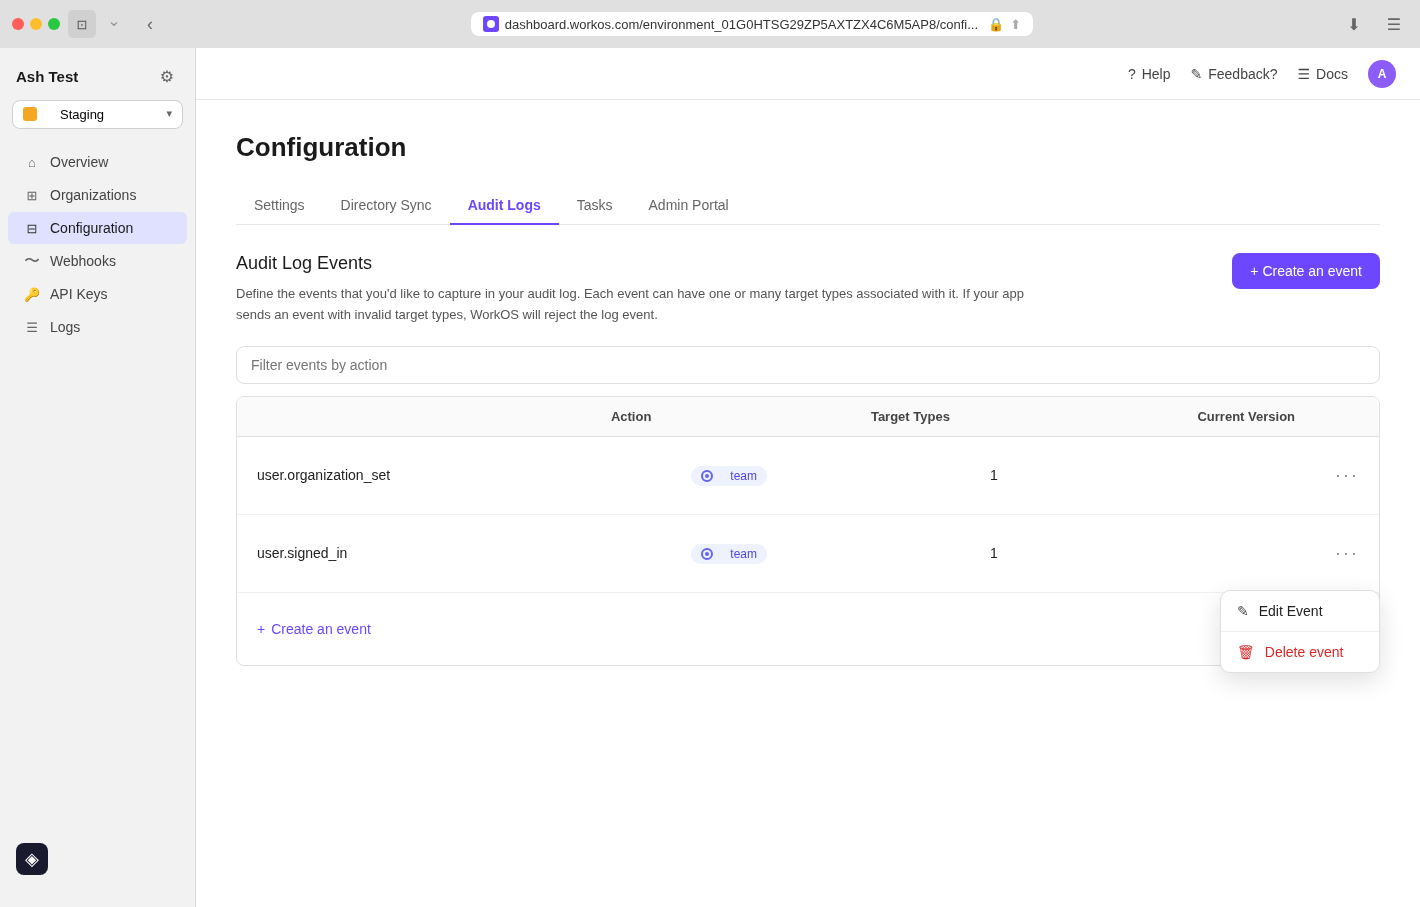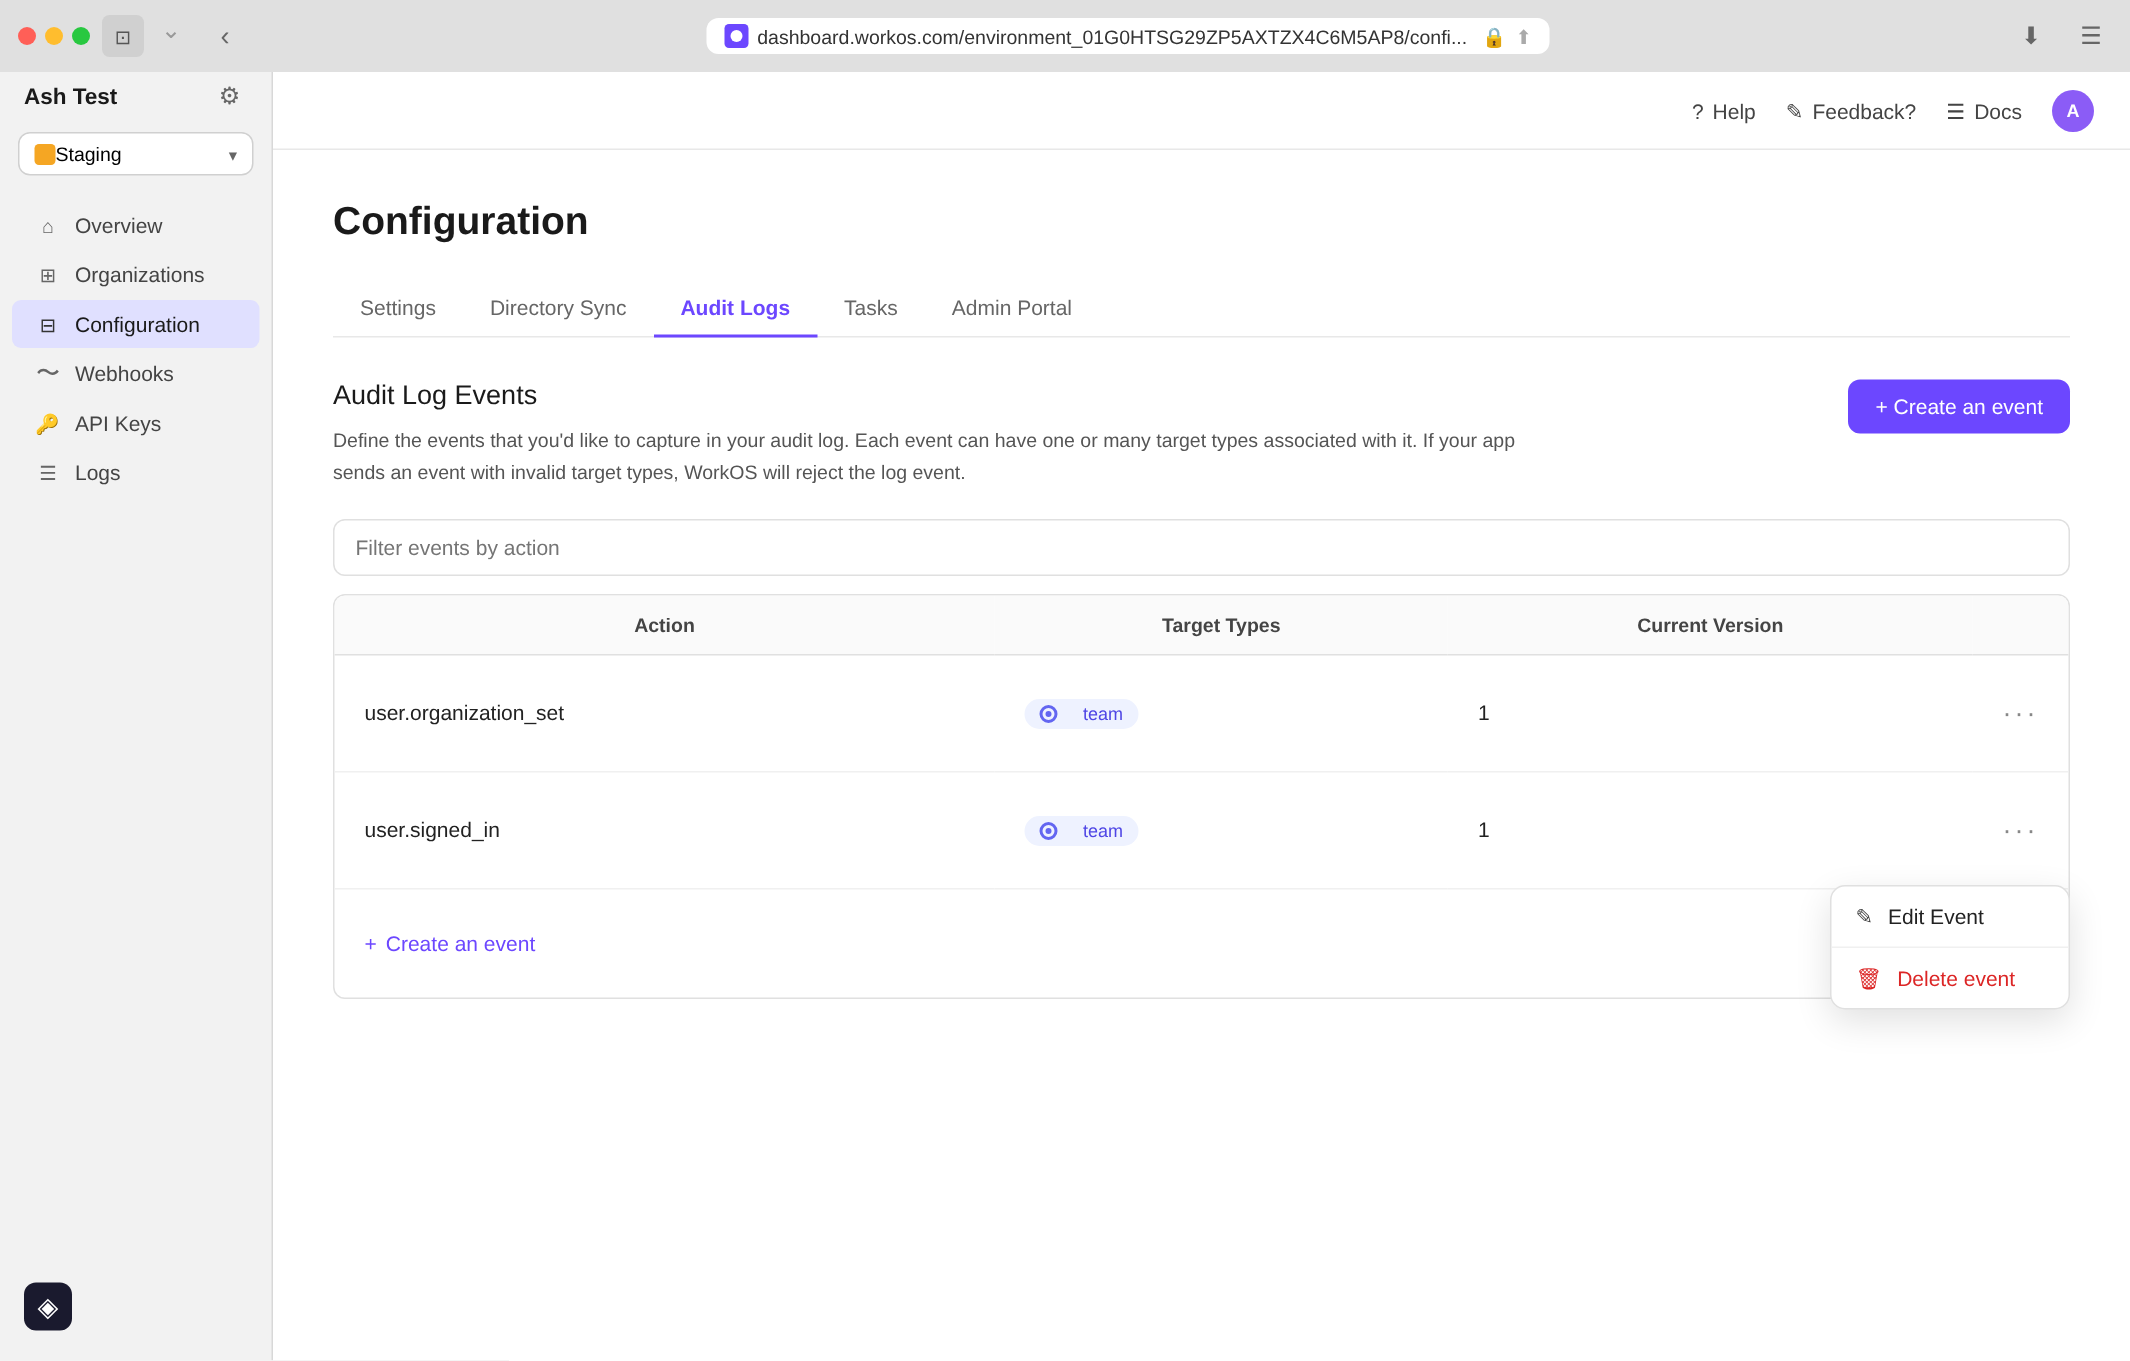"Ash Test" .sidebar { padding: 4px 0 -> 16px 0; width: 182px -> 196px }
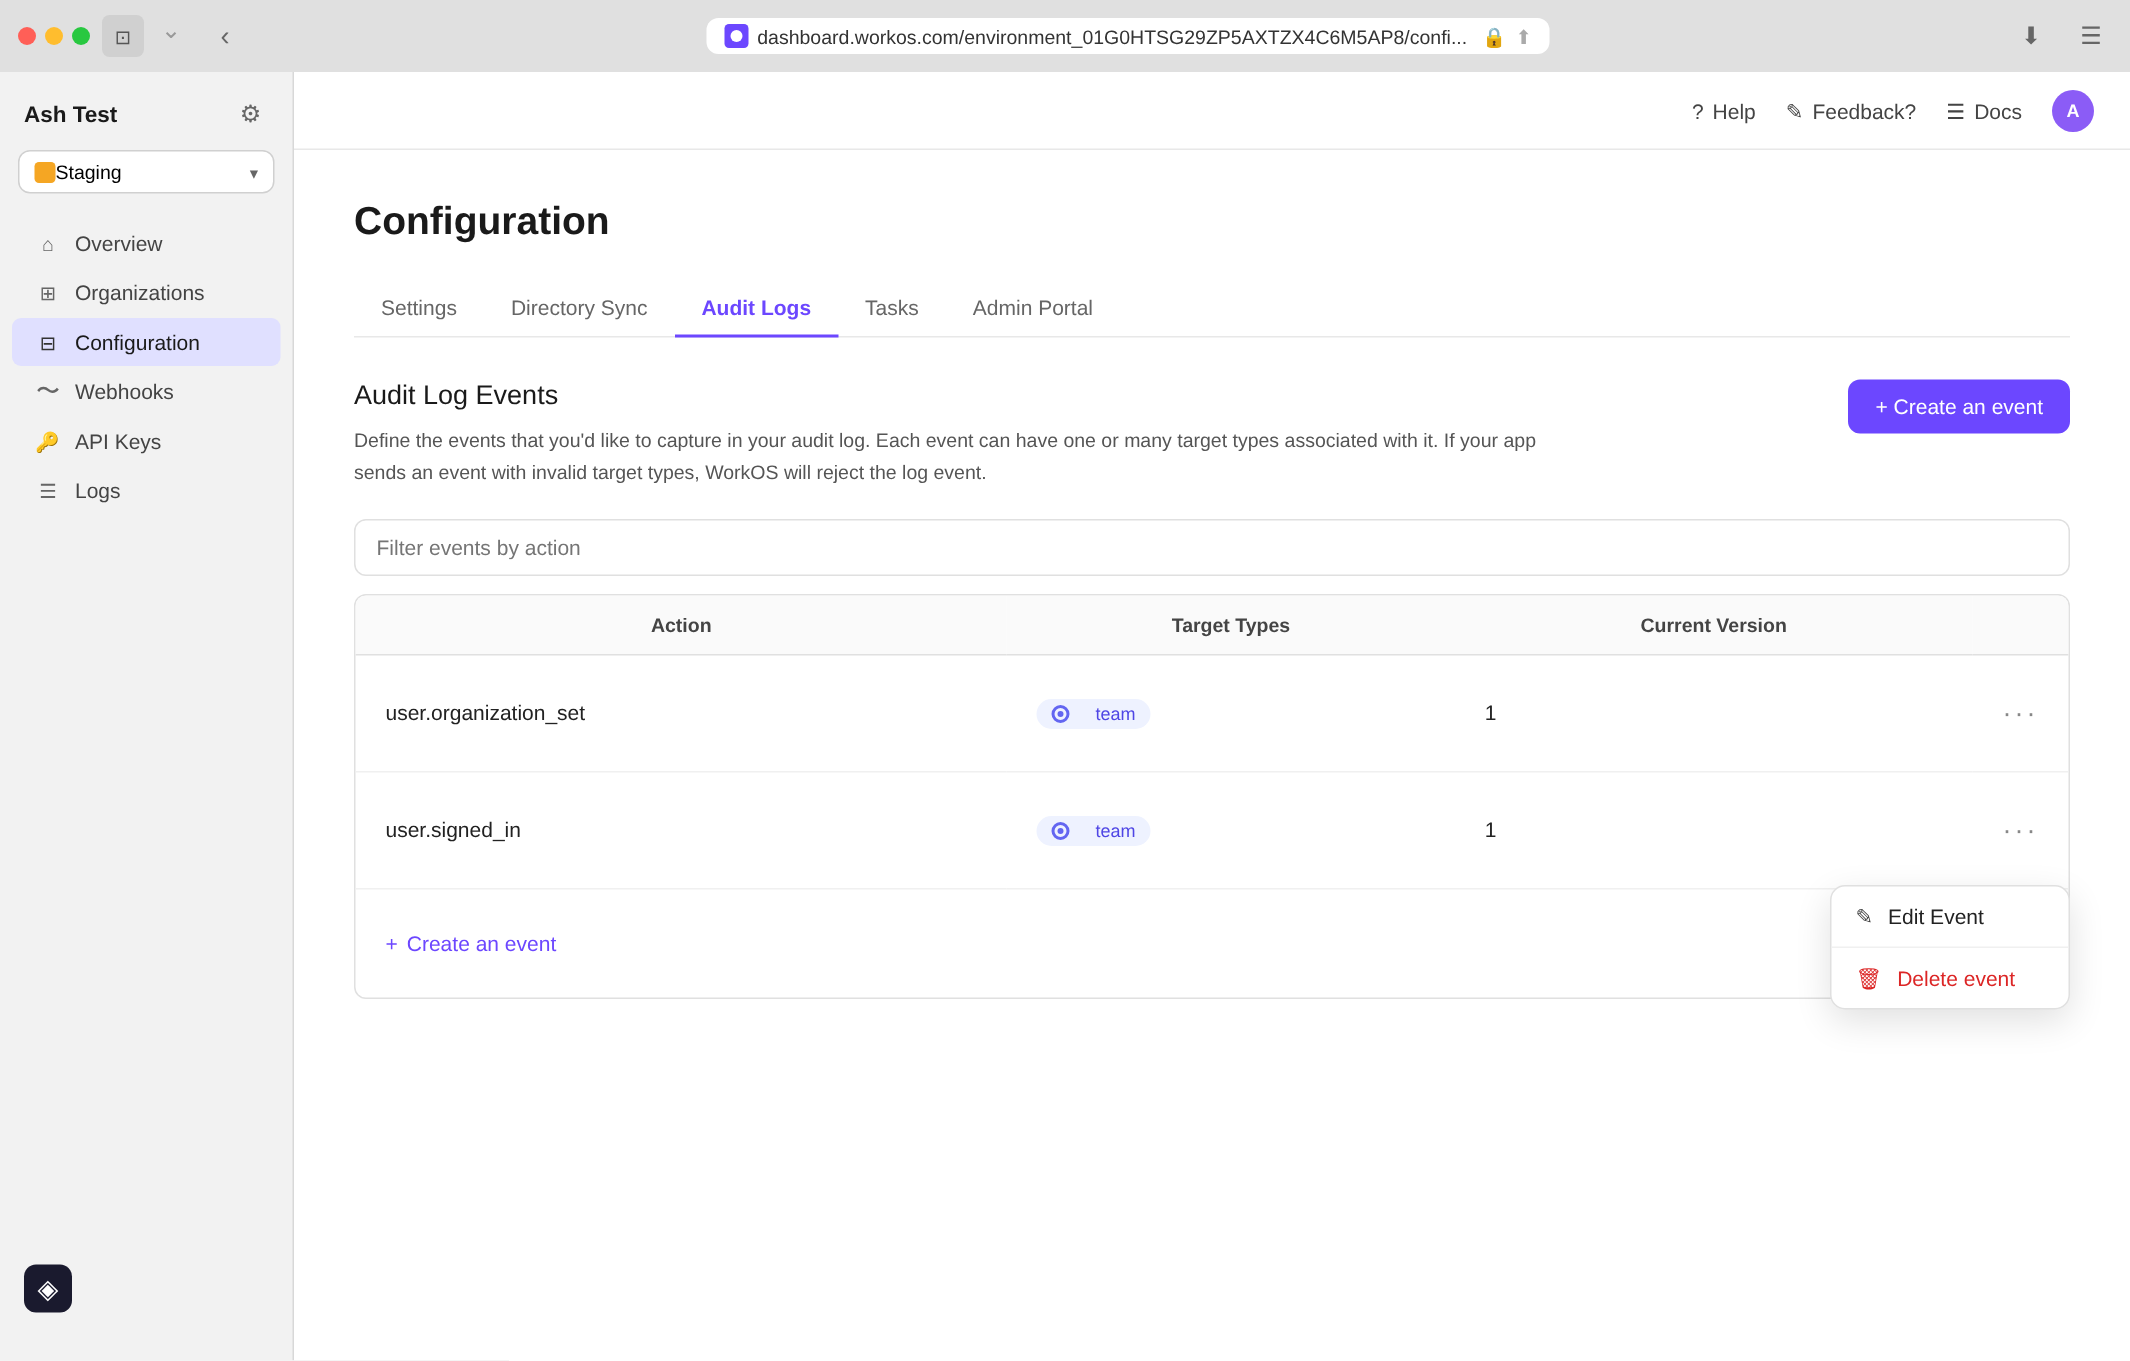"Staging" .env-selector { align-items: flex-end -> flex-start; gap: 0 -> 23px }
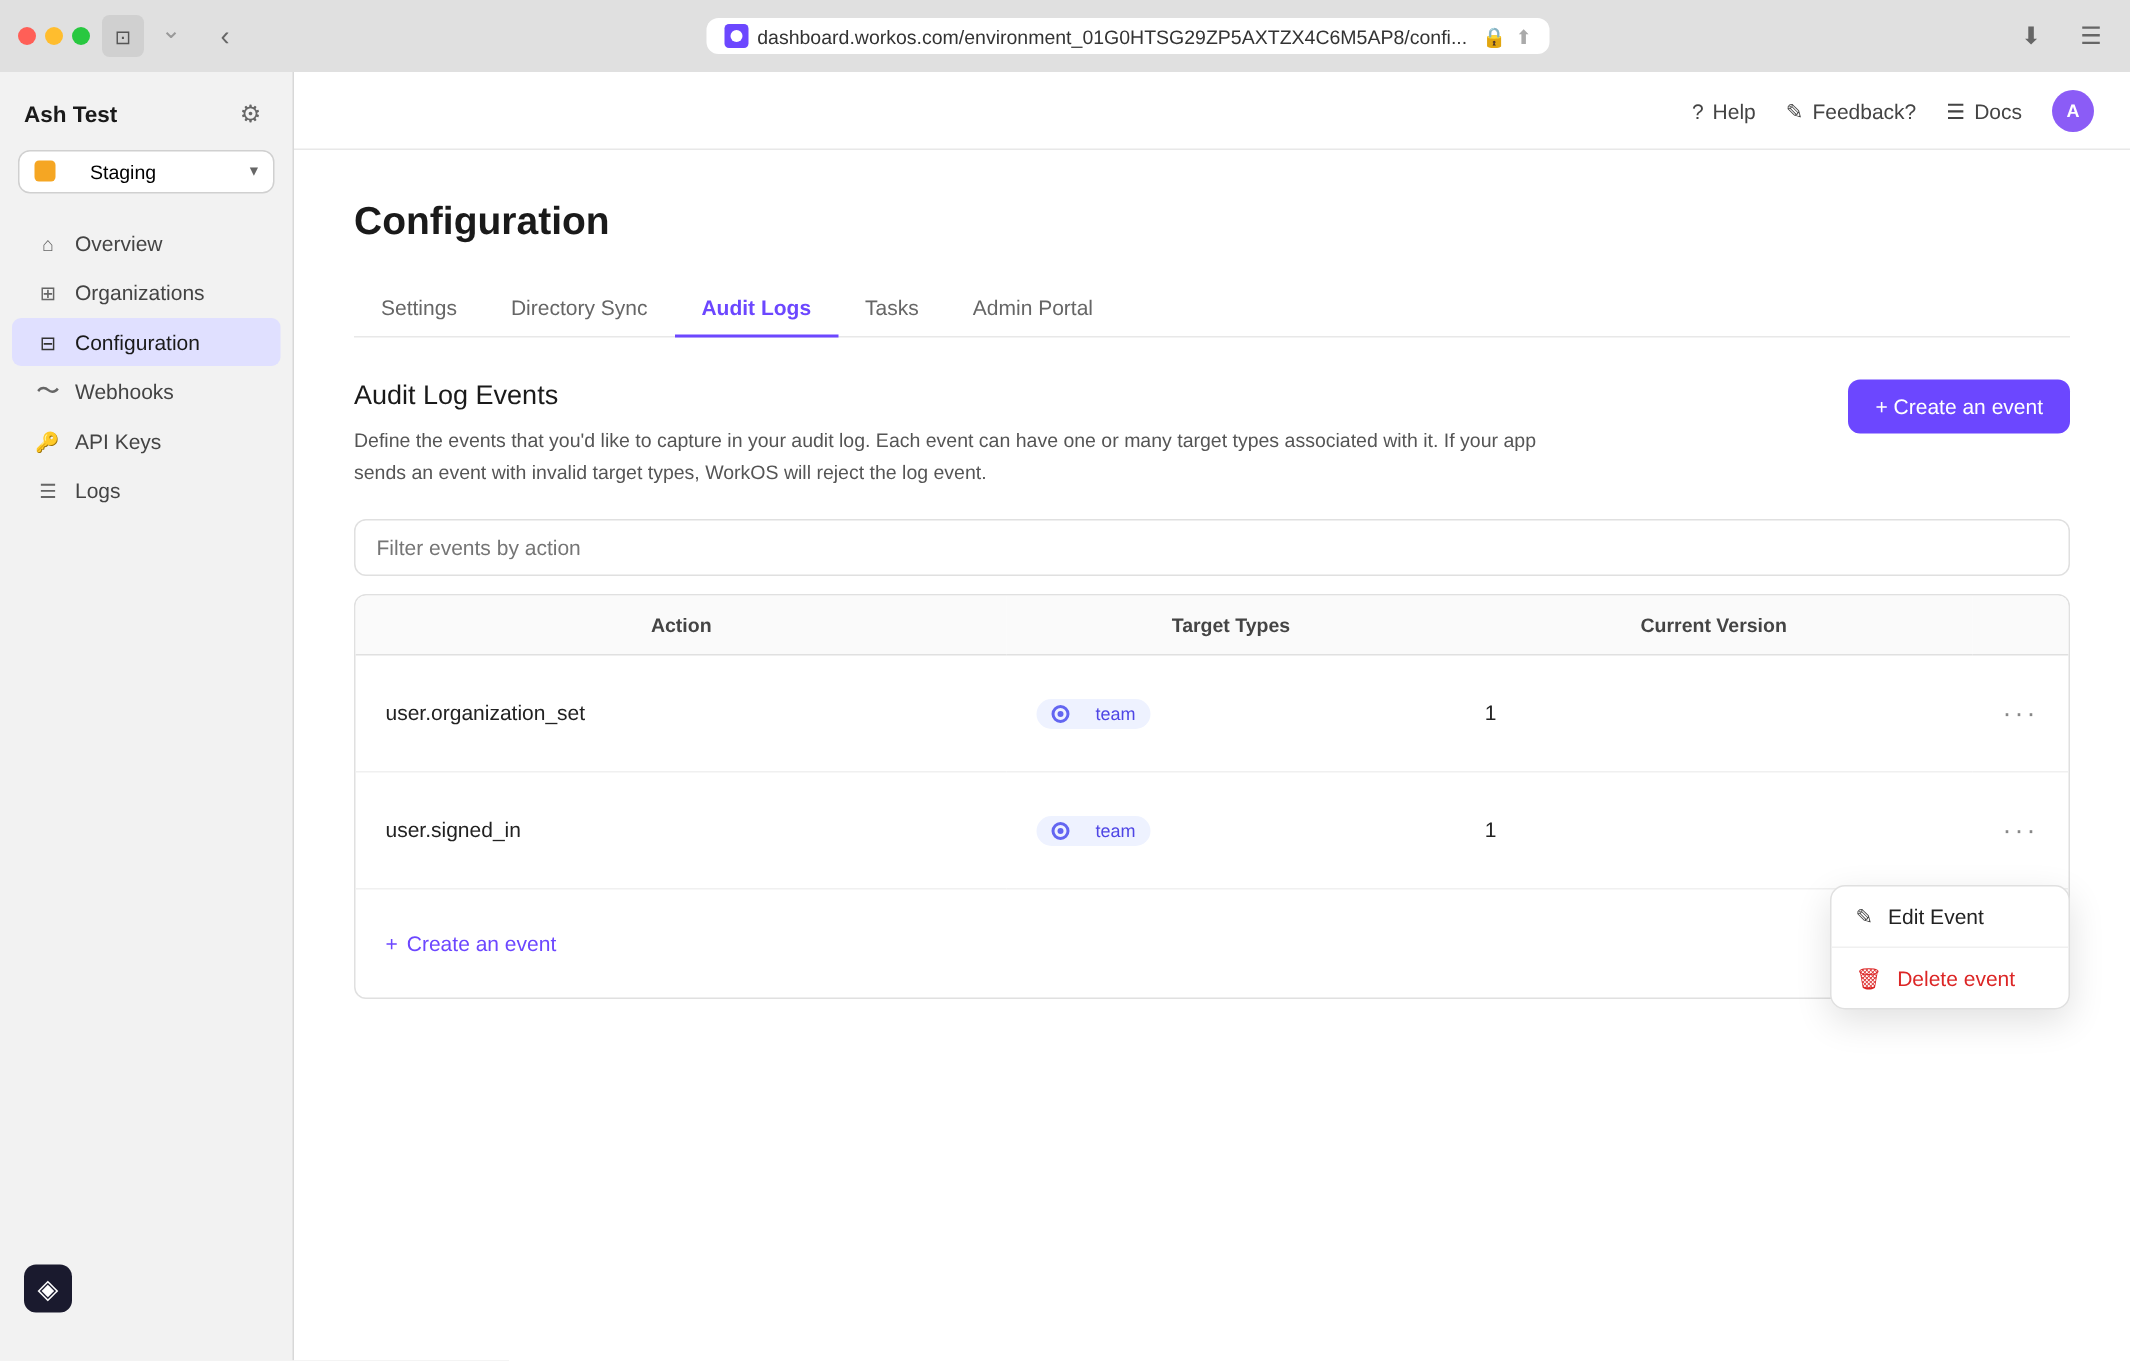"Action" .table th { text-align: center -> right }
